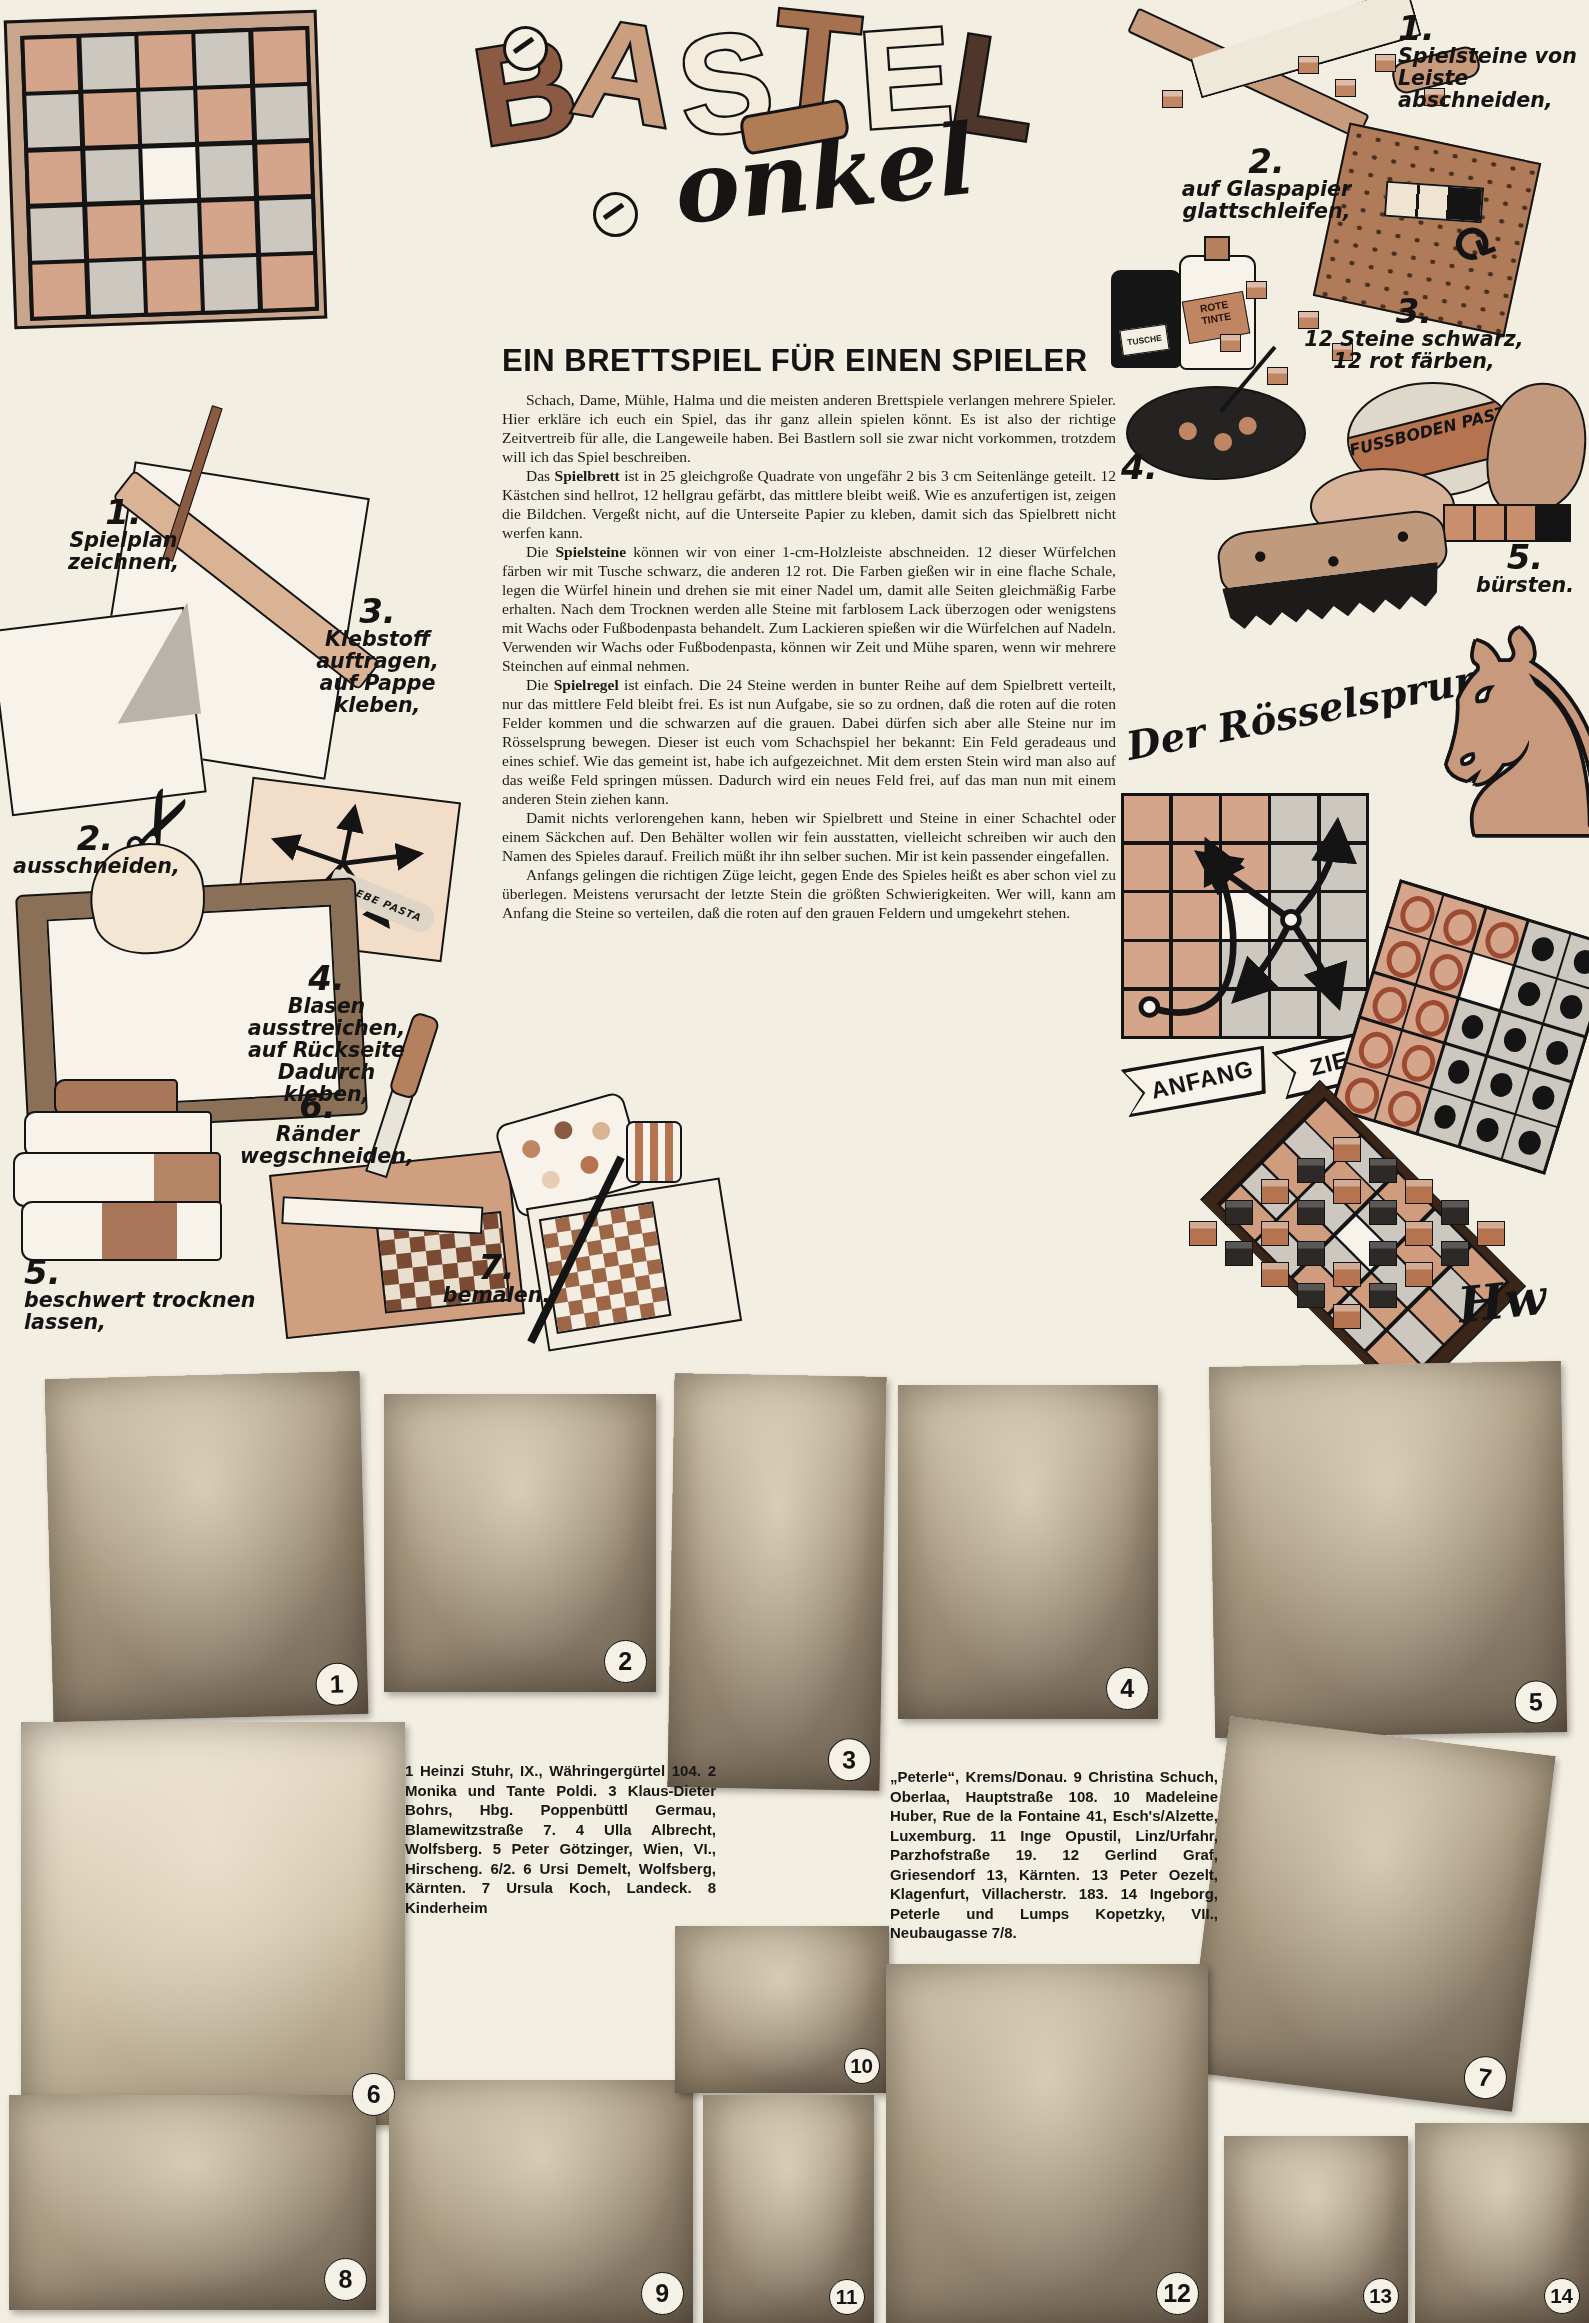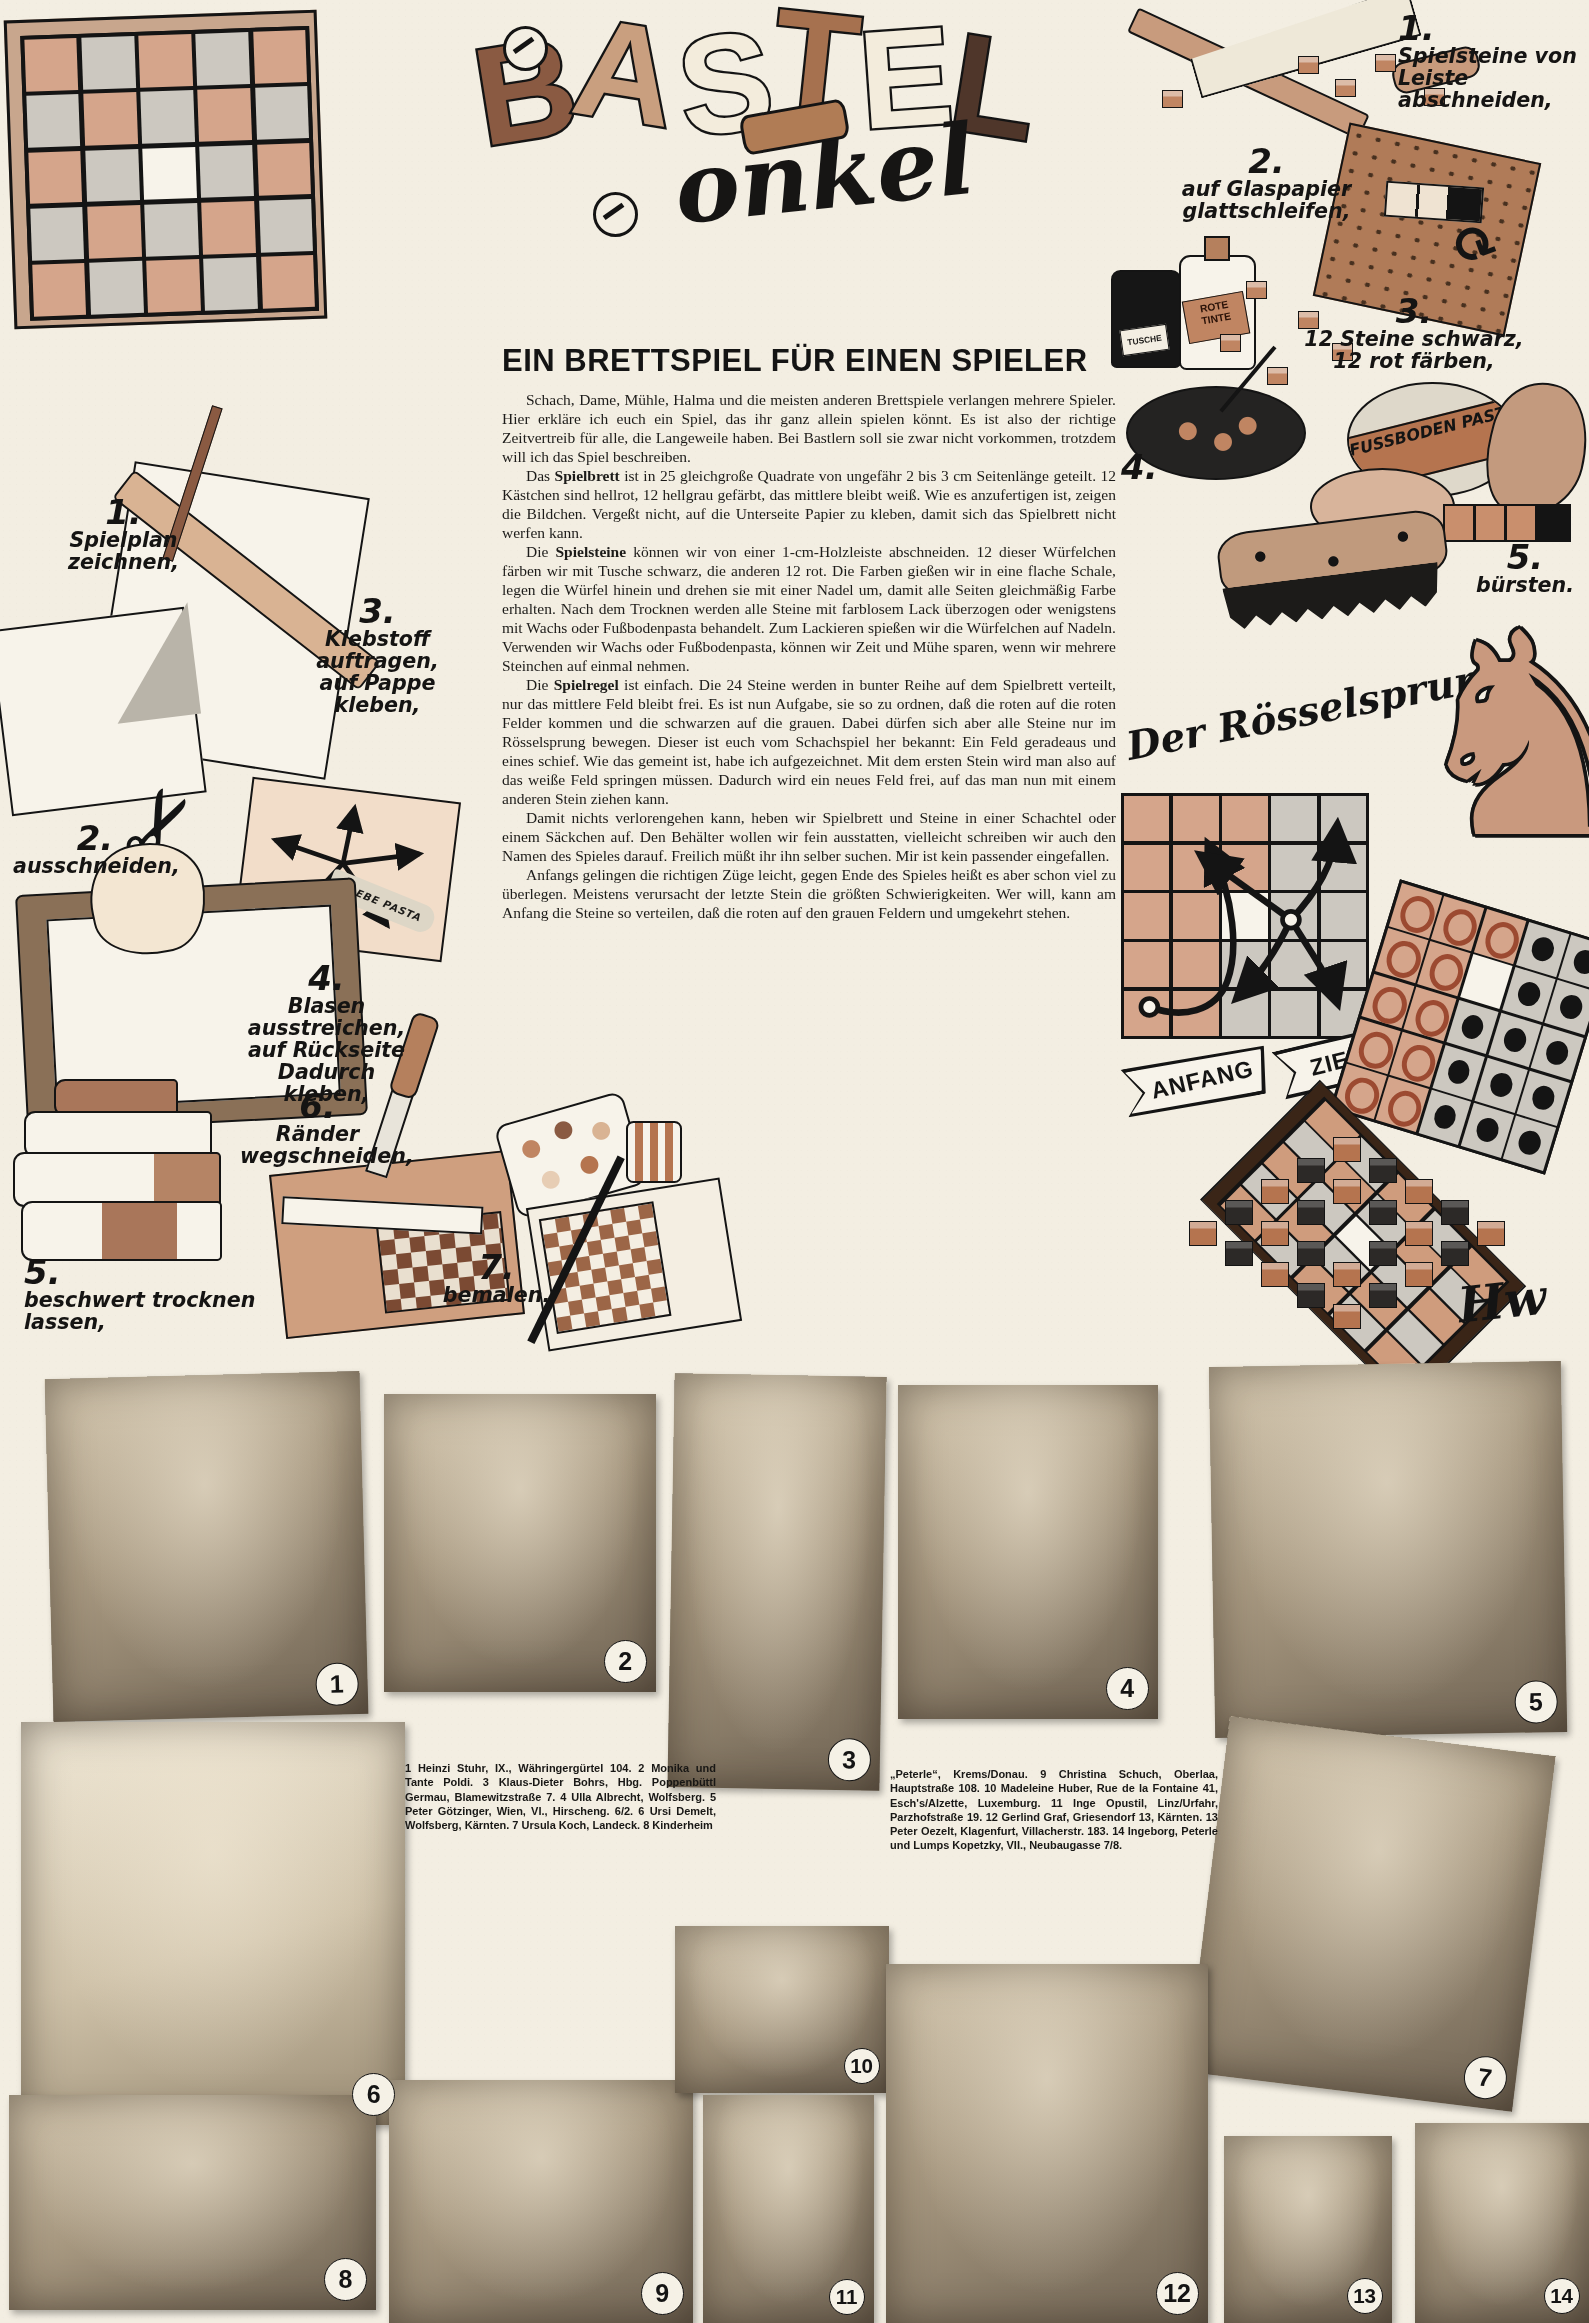"1 Heinzi Stuhr, IX., Währingergürtel" .caption { font-size: 11px -> 15px }
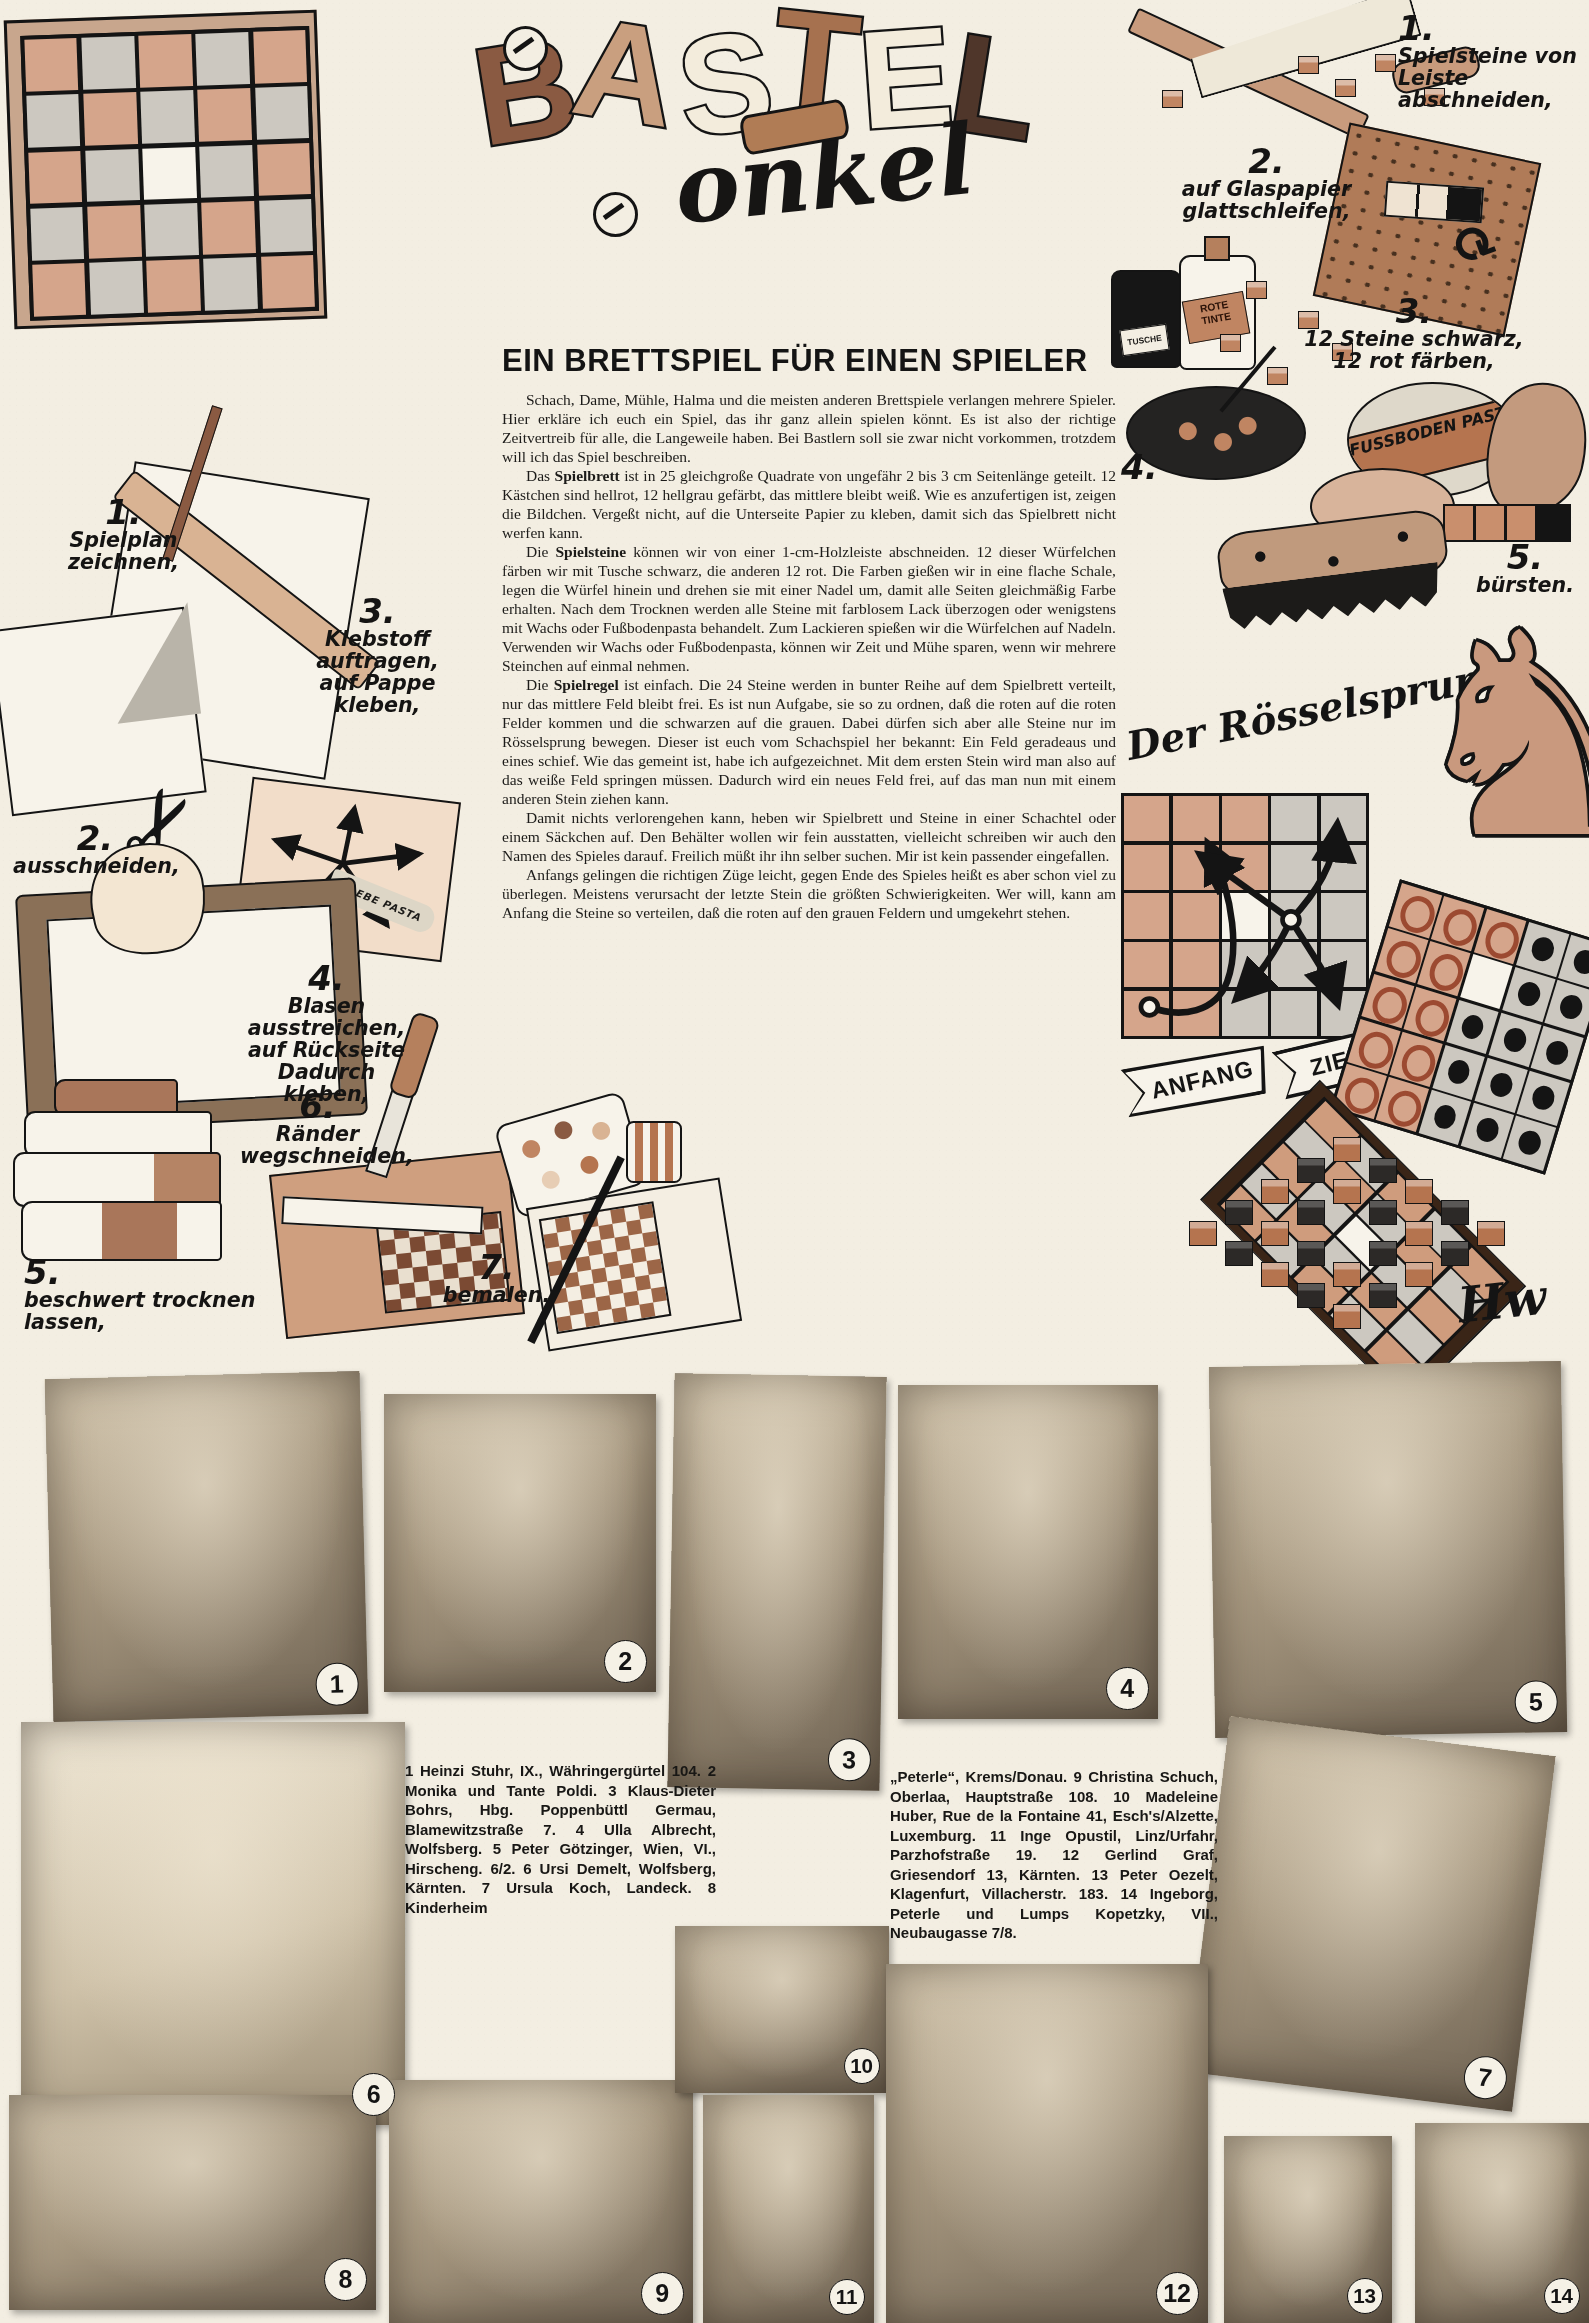"13" .ph13 { width: 168px -> 184px }
